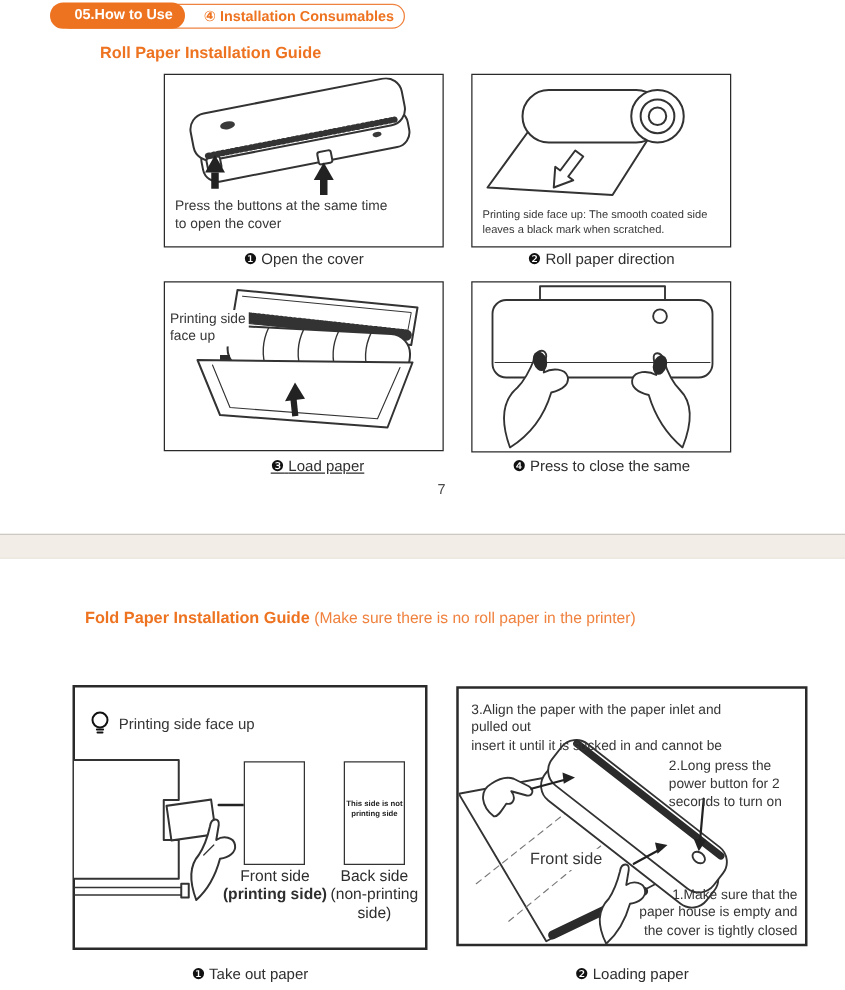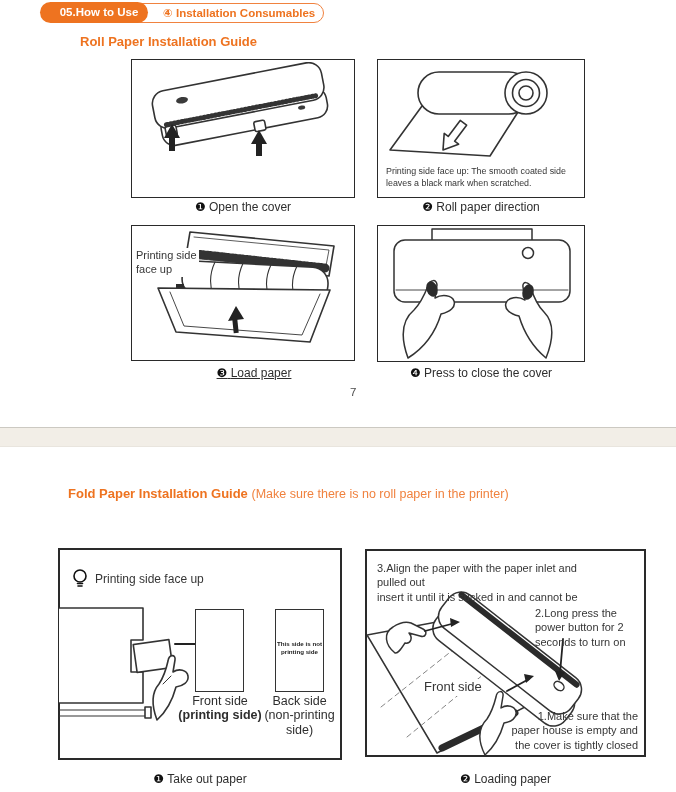"Press the buttons at the" div.note { html: none -> <div> <span>Press the buttons at the same time</span> <span>to open the cover</span> </div> }
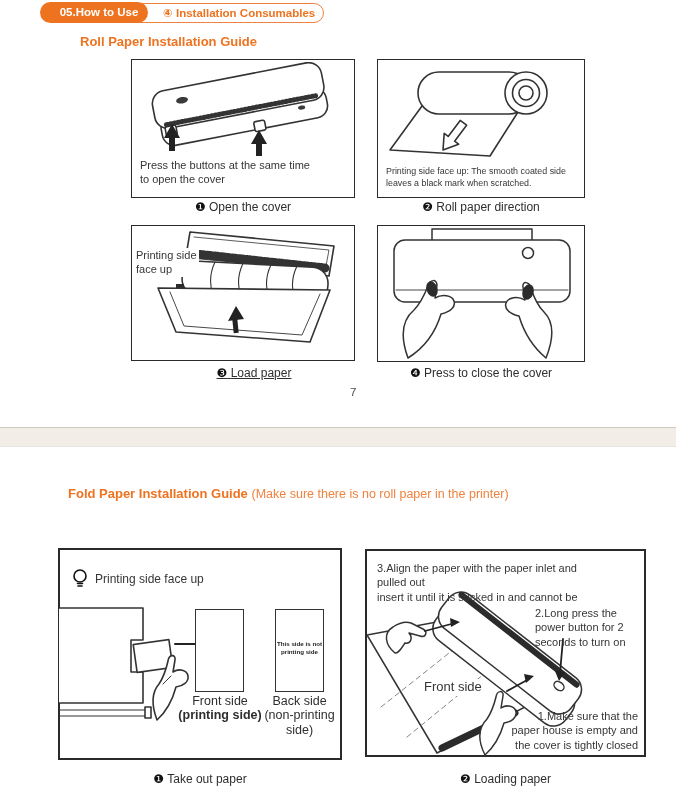"Press to close the cover" span { text: cover -> same }
